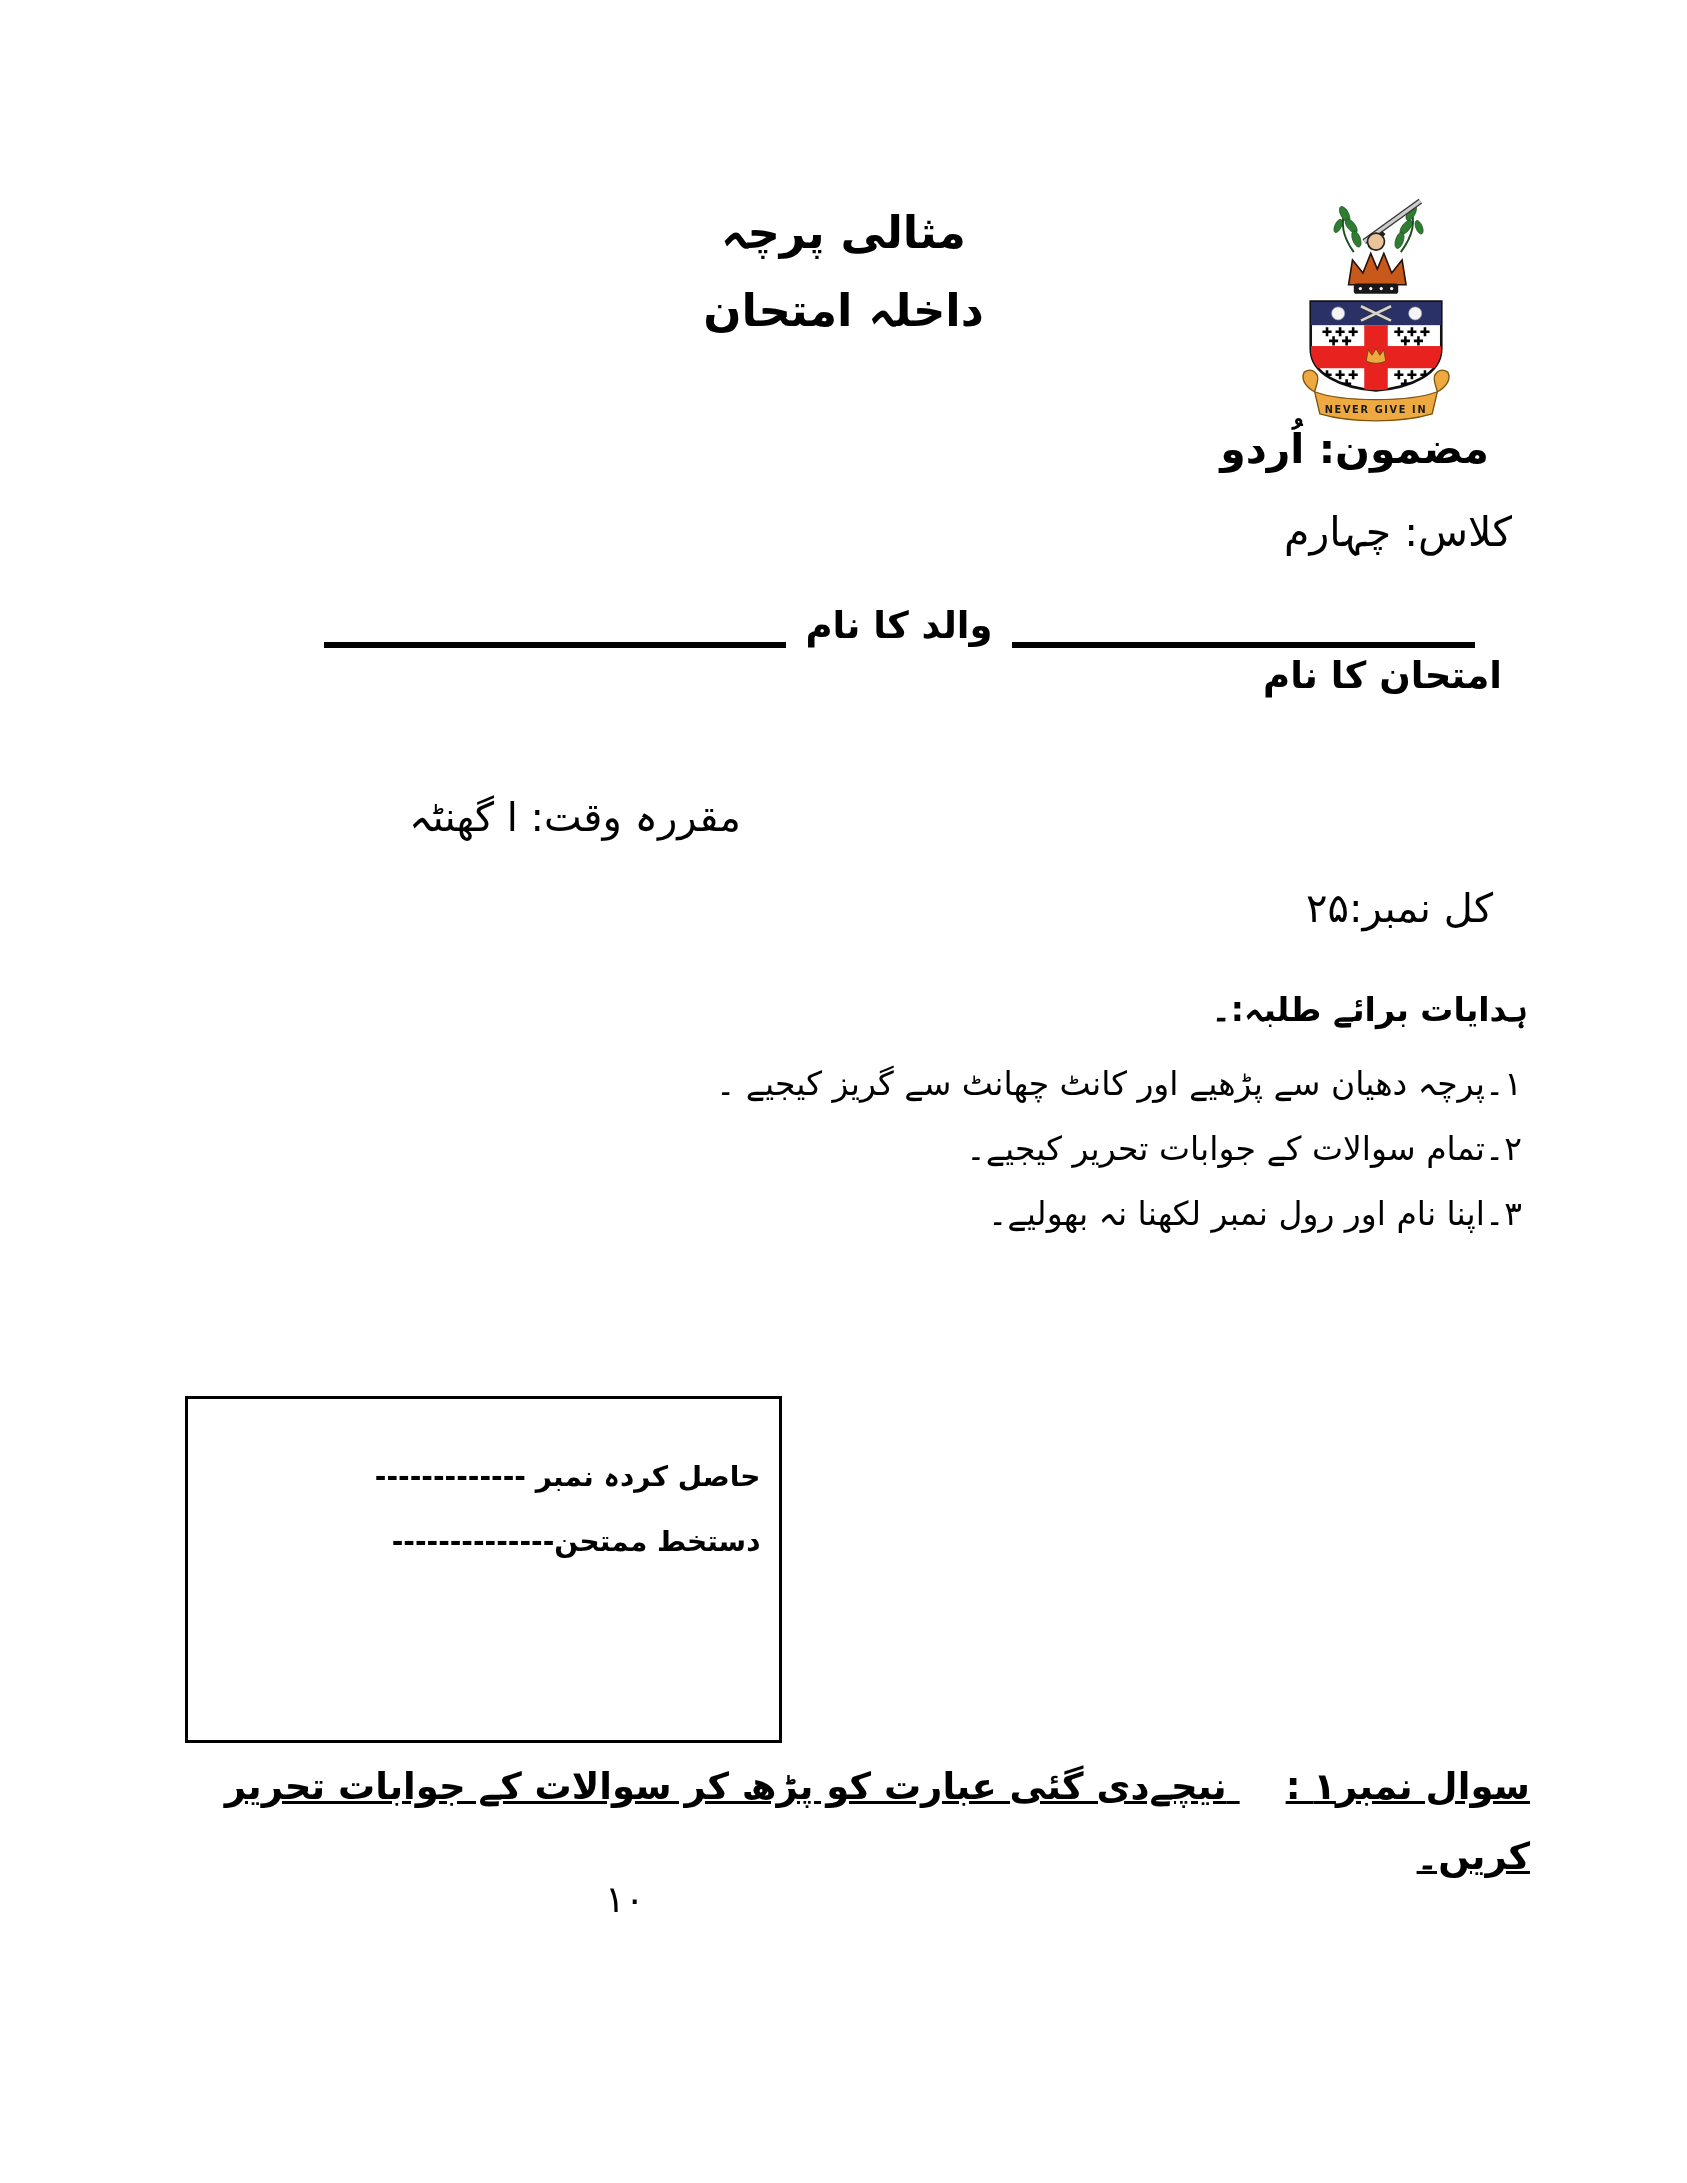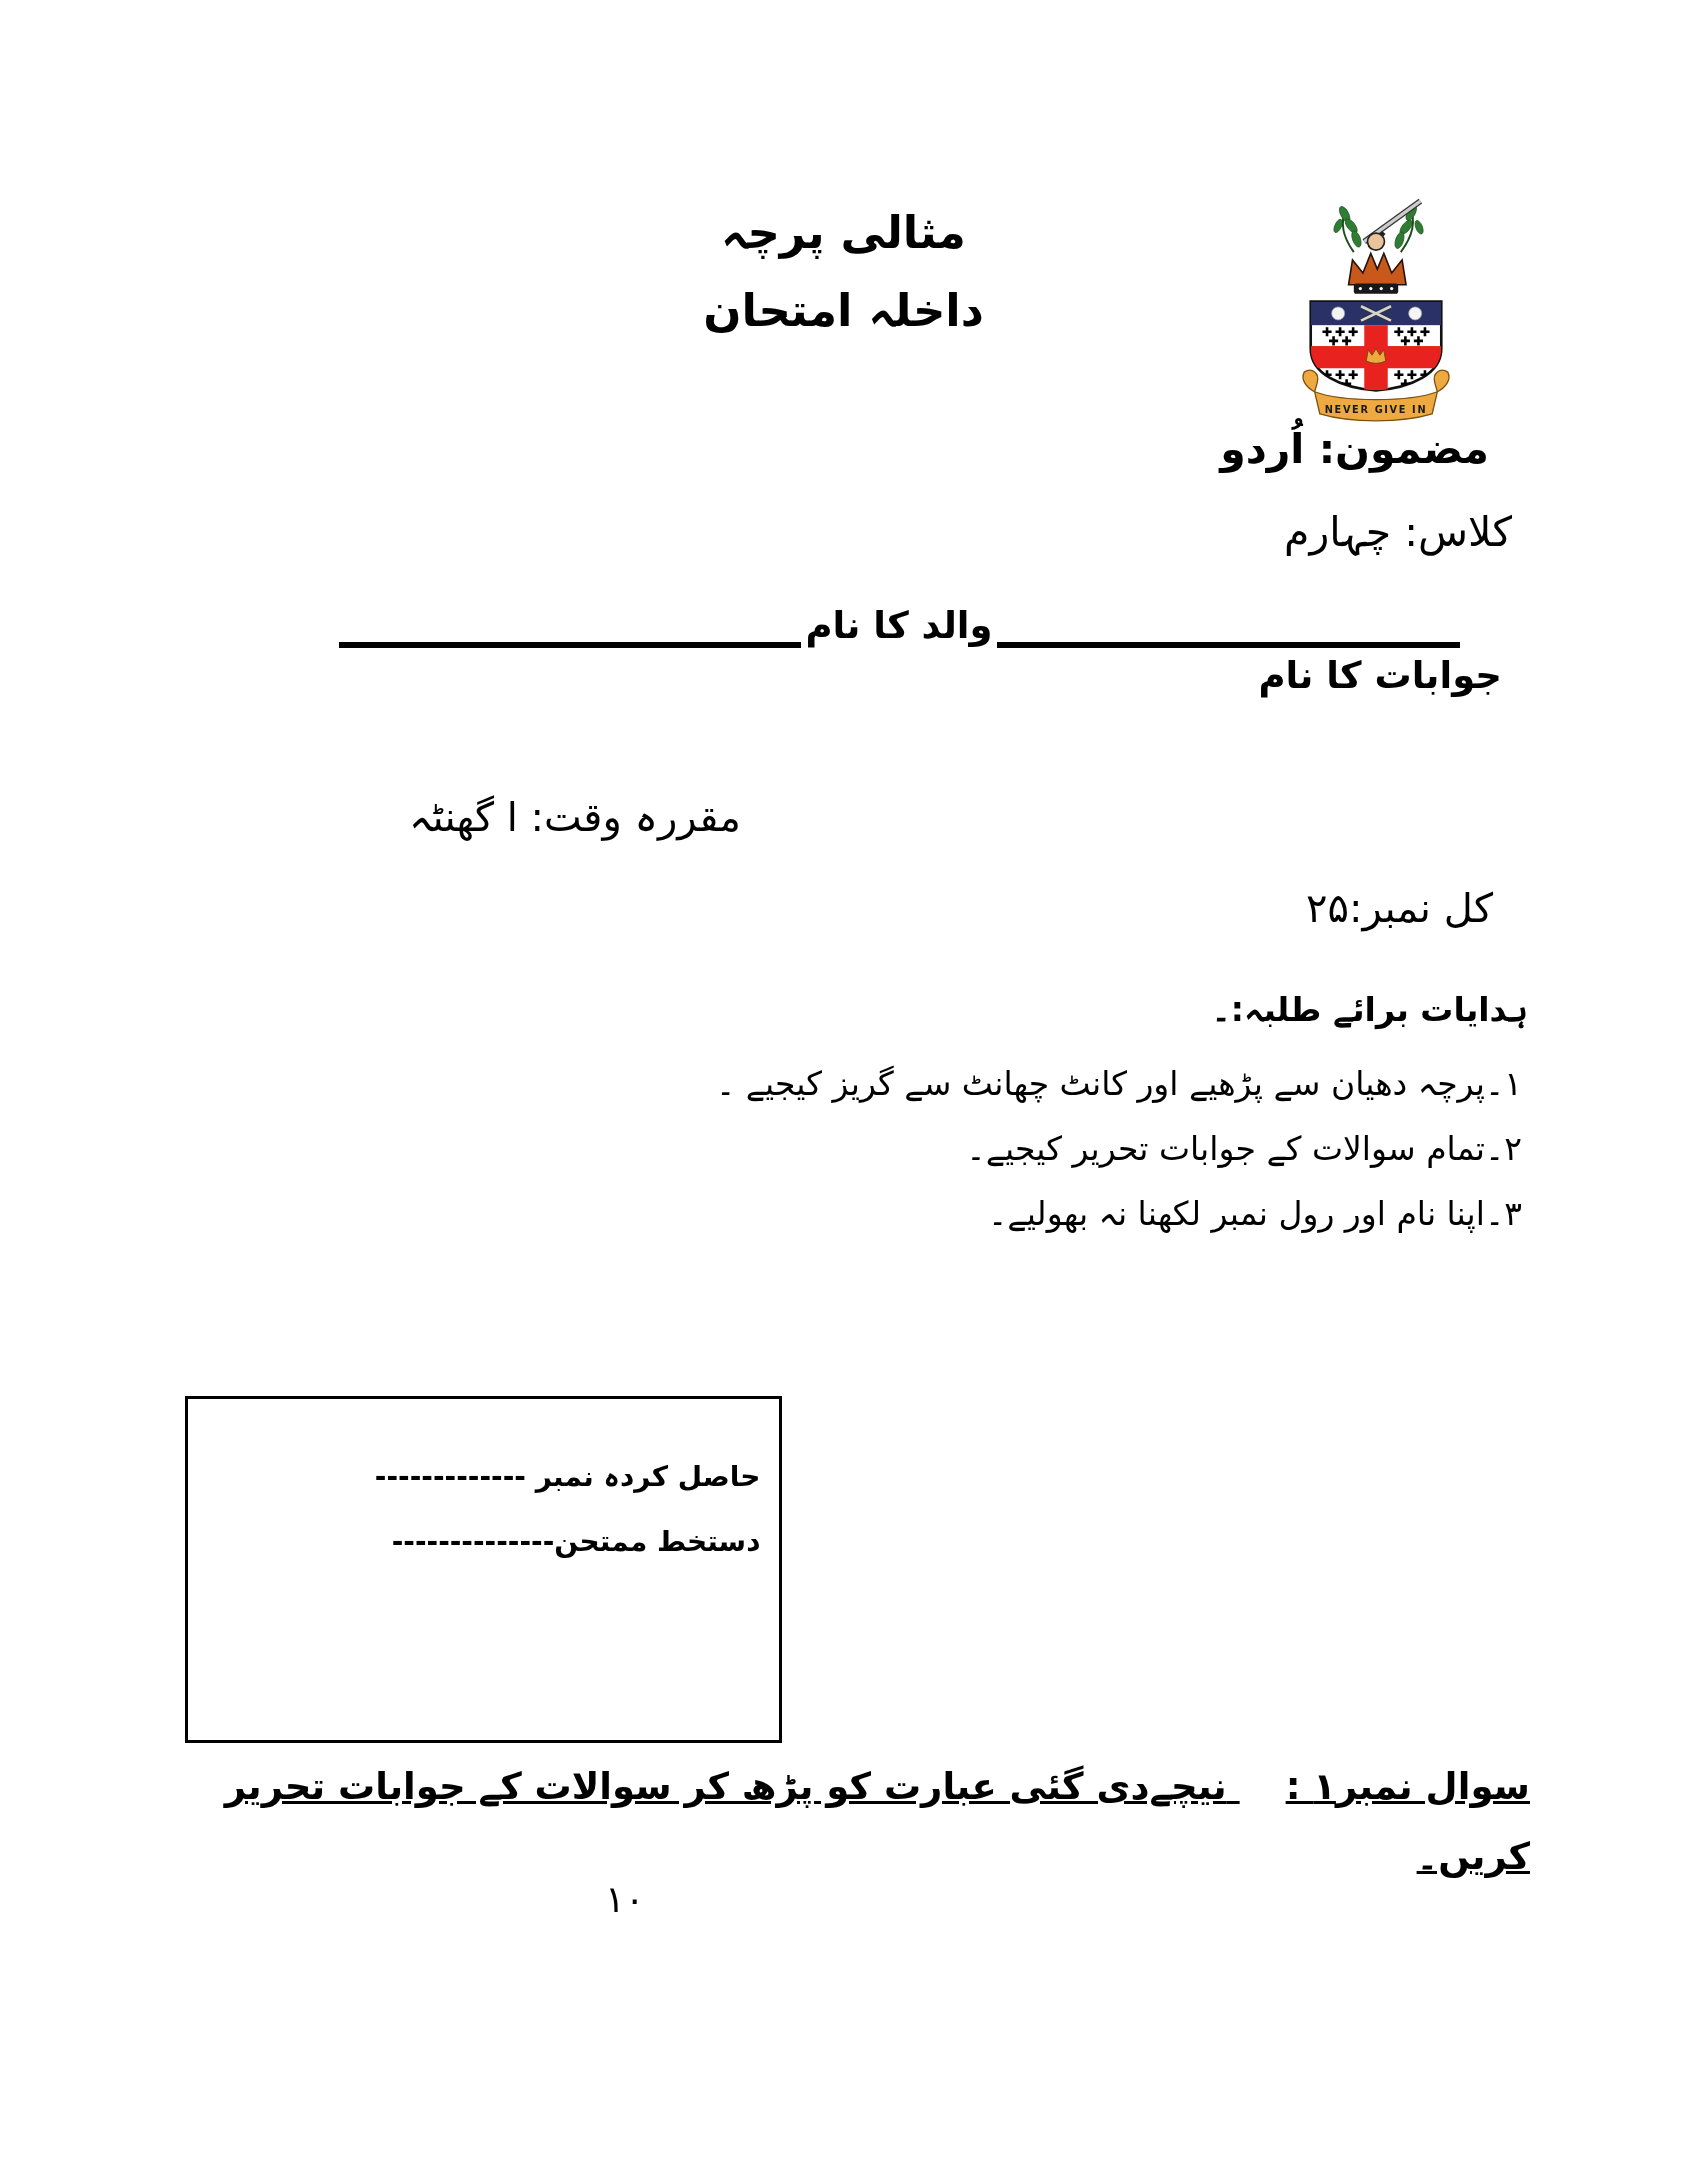"والد کا نام" .father-line { justify-content: center -> space-between }
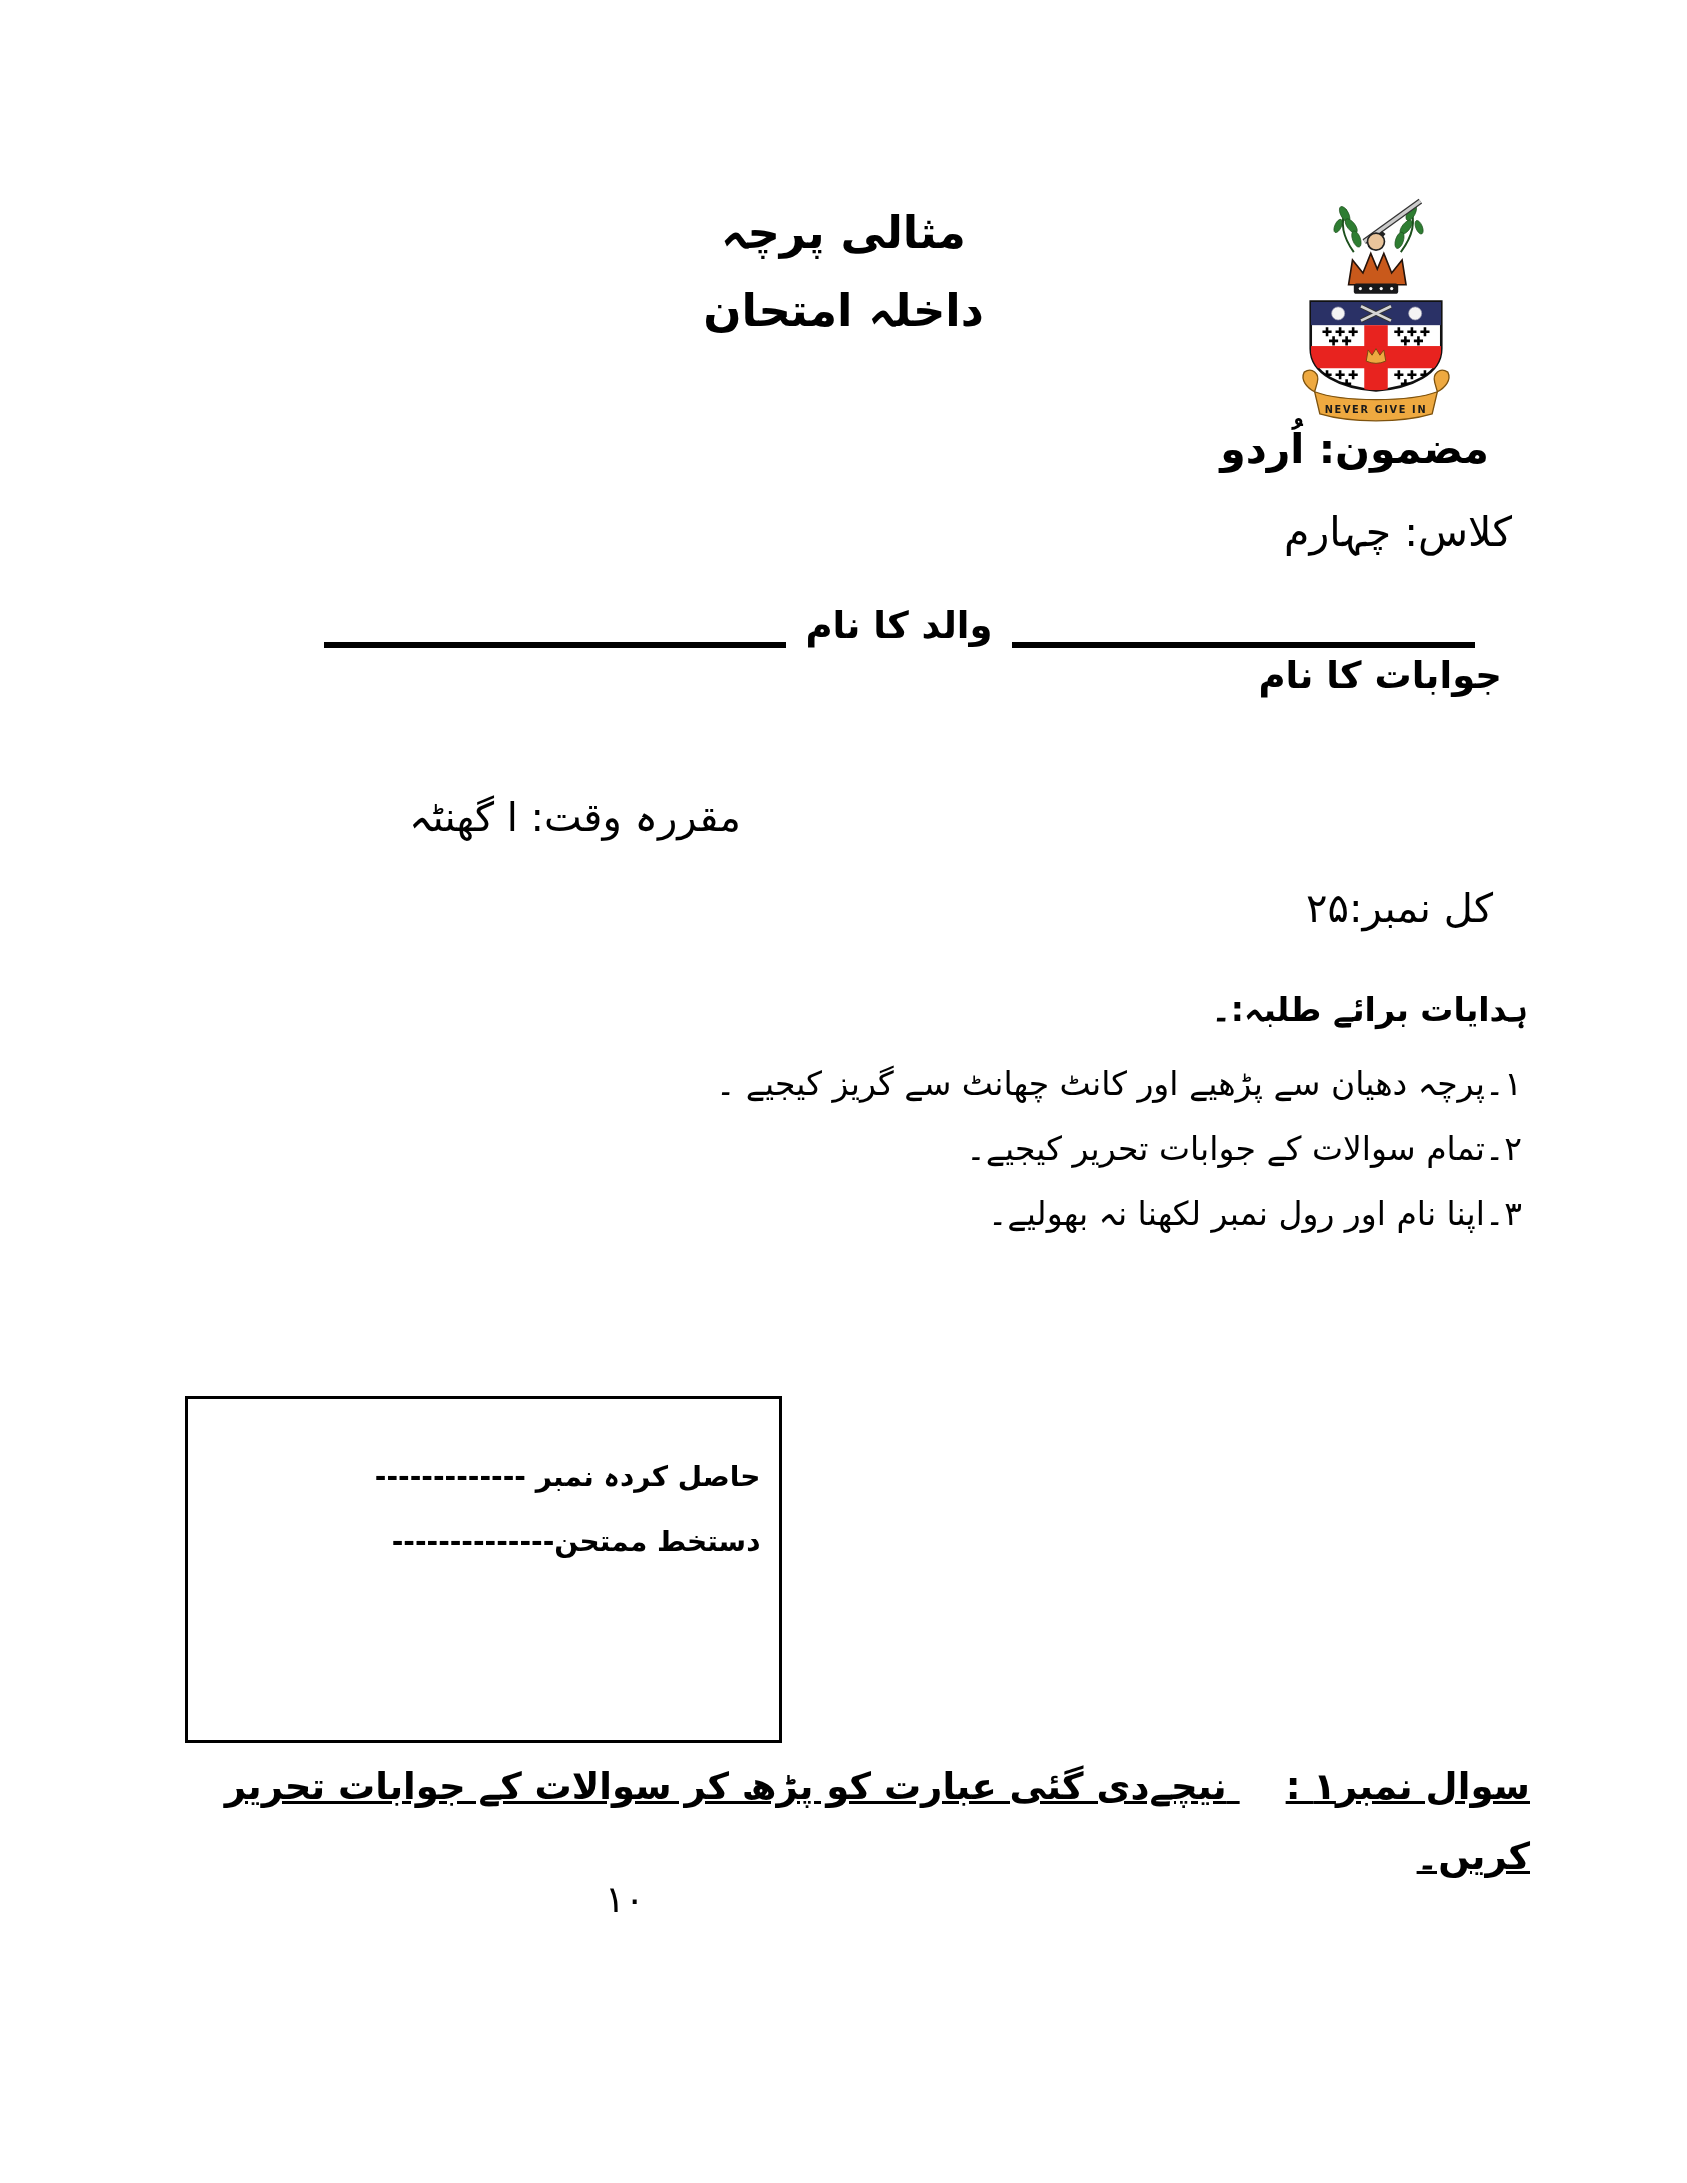"جوابات کا نام" div.abs { text: جوابات -> امتحان }
